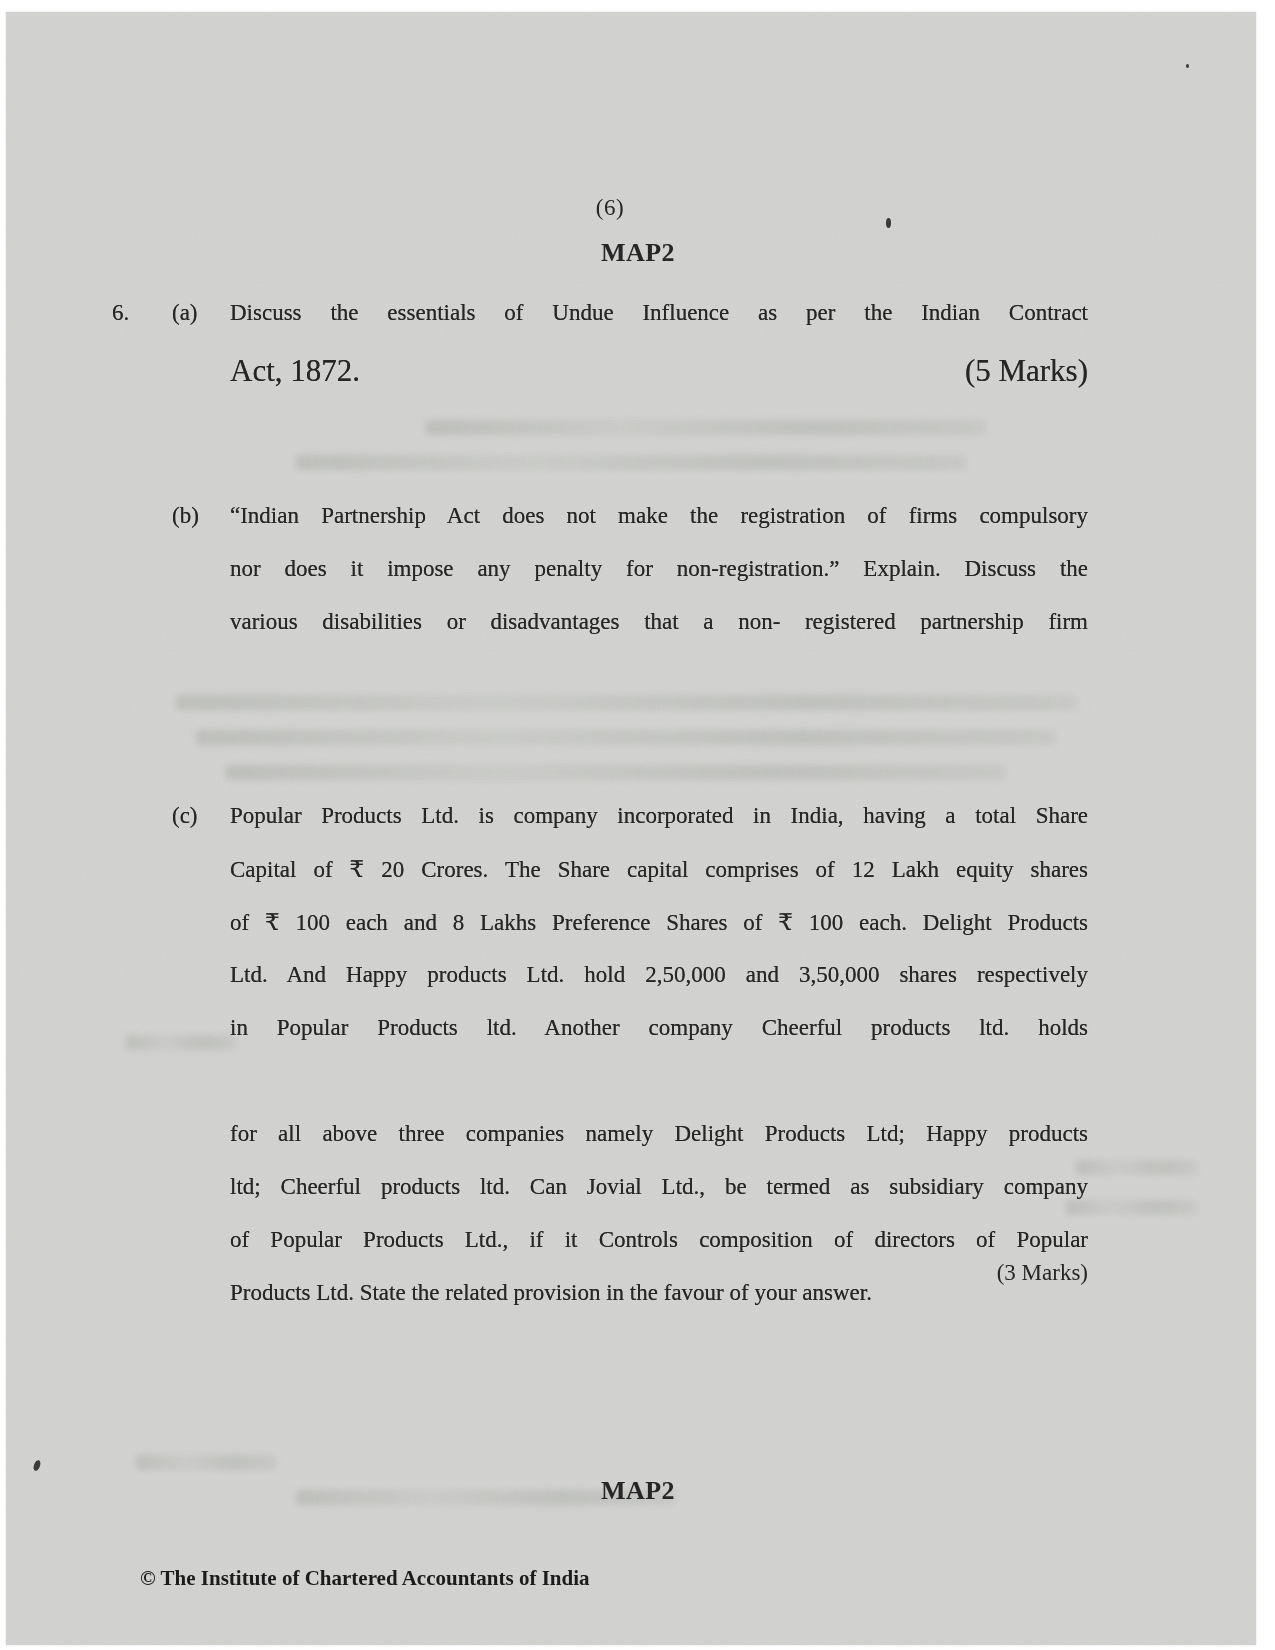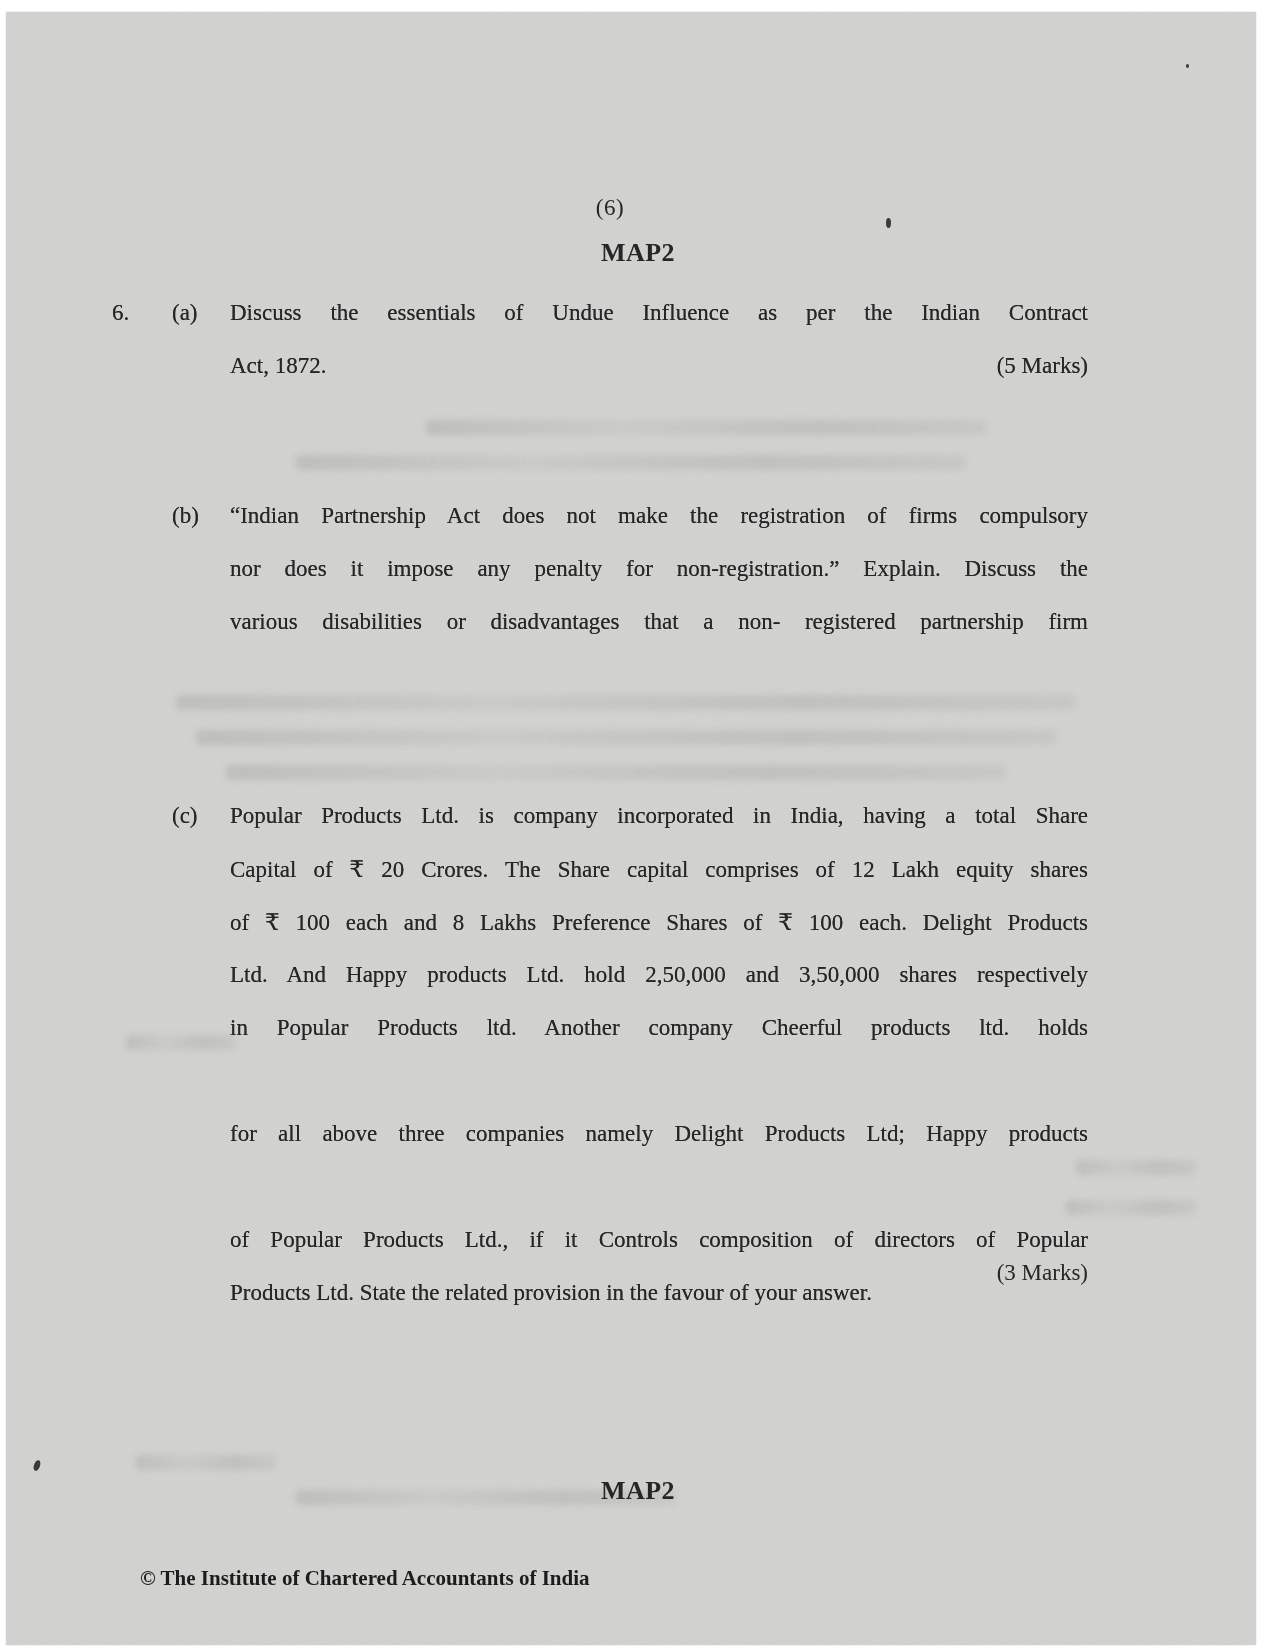"Act, 1872." .lastrow { font-size: 23px -> 31px }
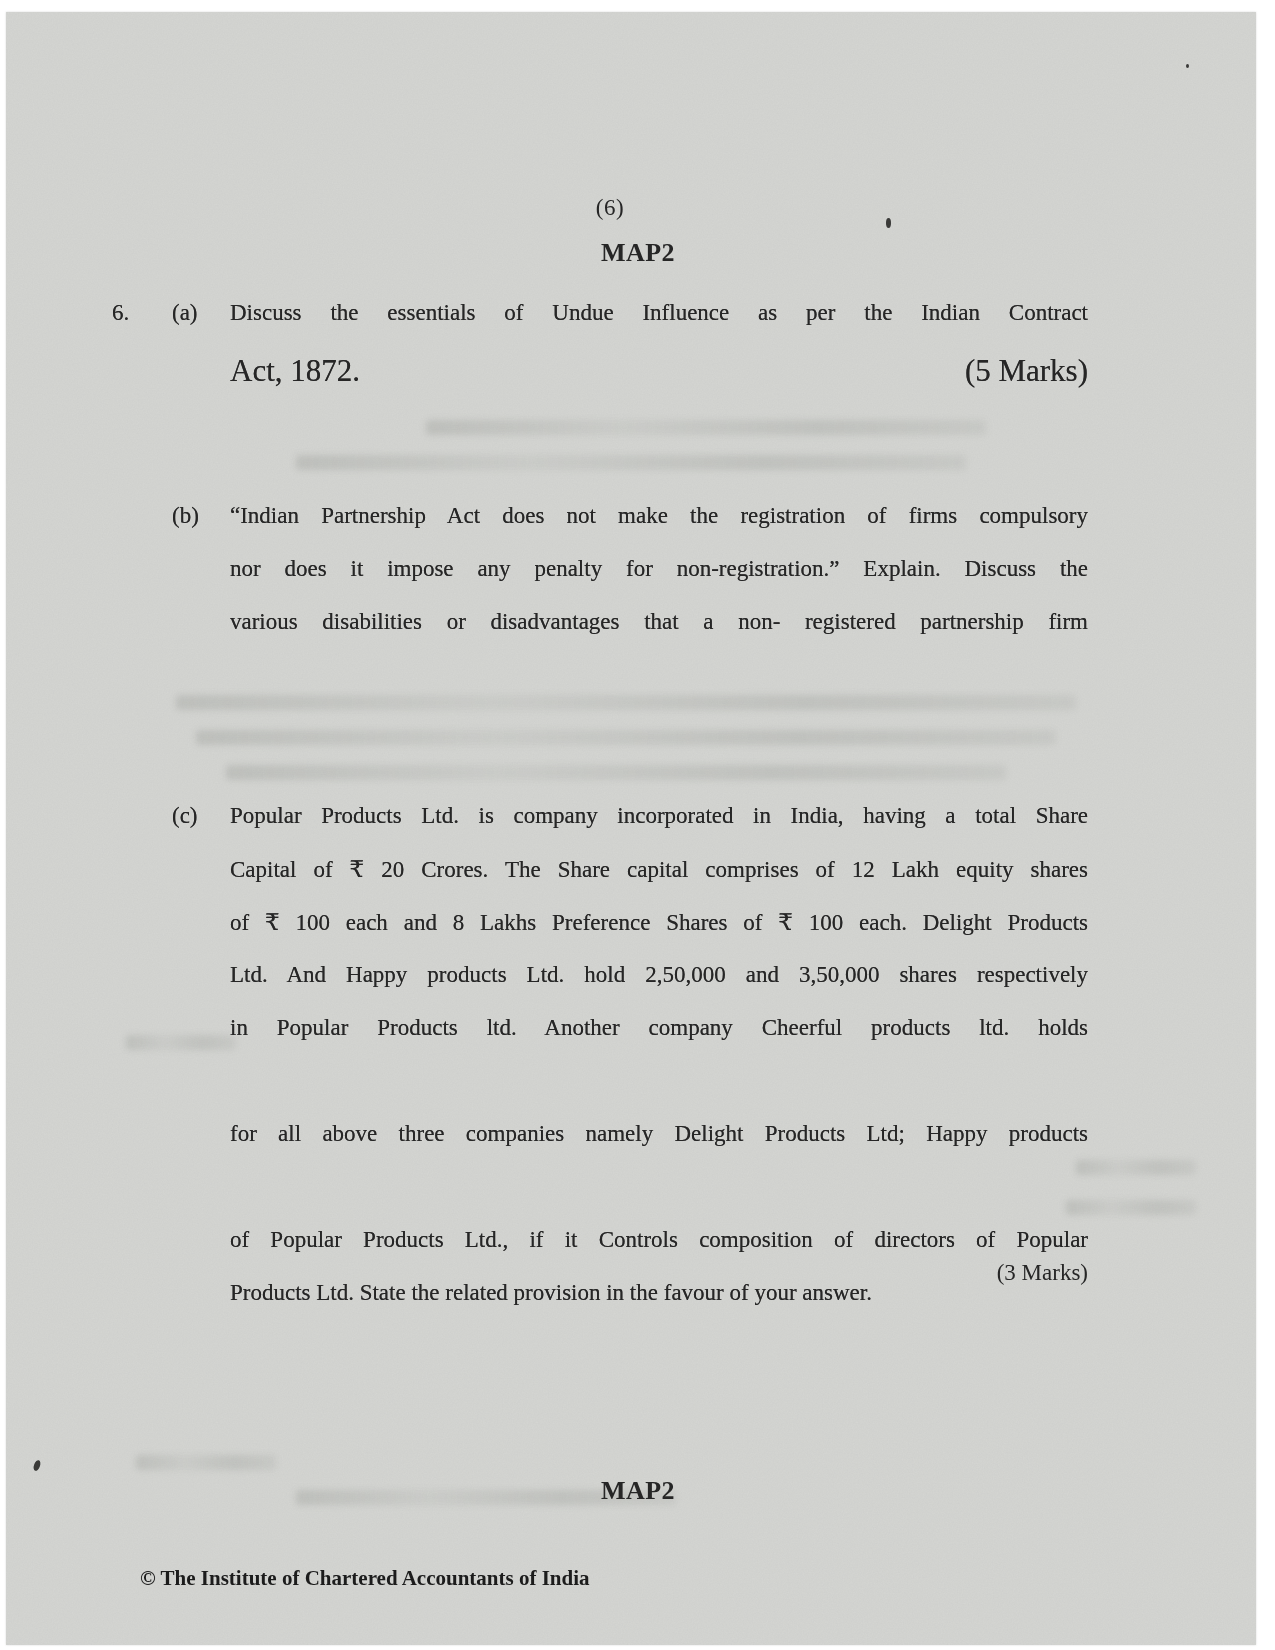"ltd; Cheerful products ltd. Can" div.abs { html: none -> <div>ltd; Cheerful products ltd. Can Jovial Ltd., be termed as subsidiary company</div> }
